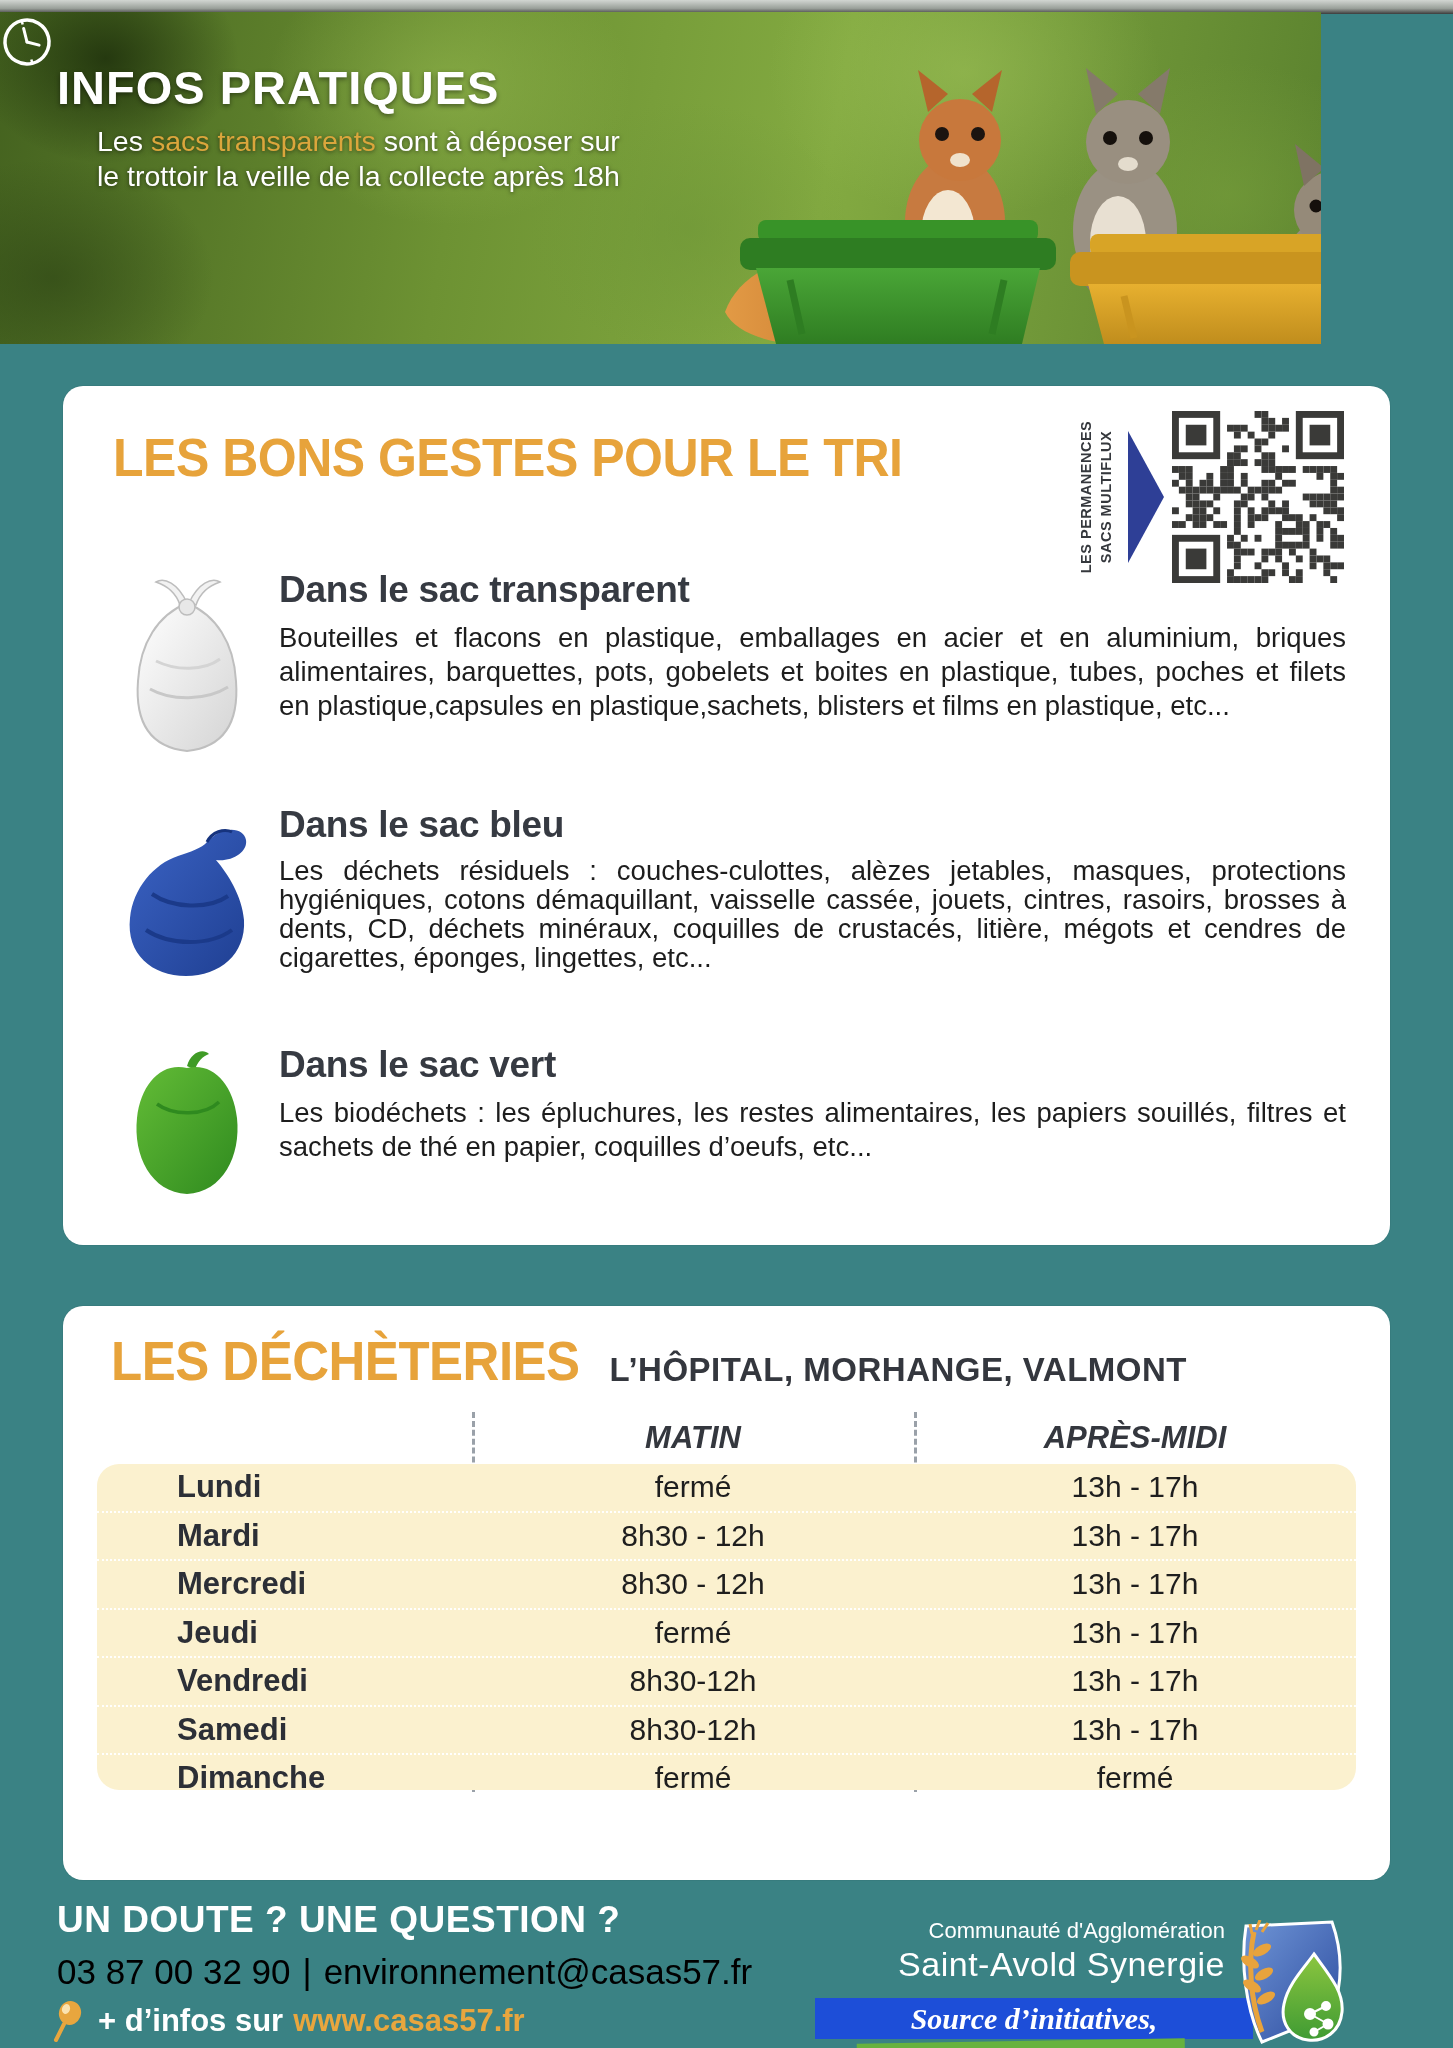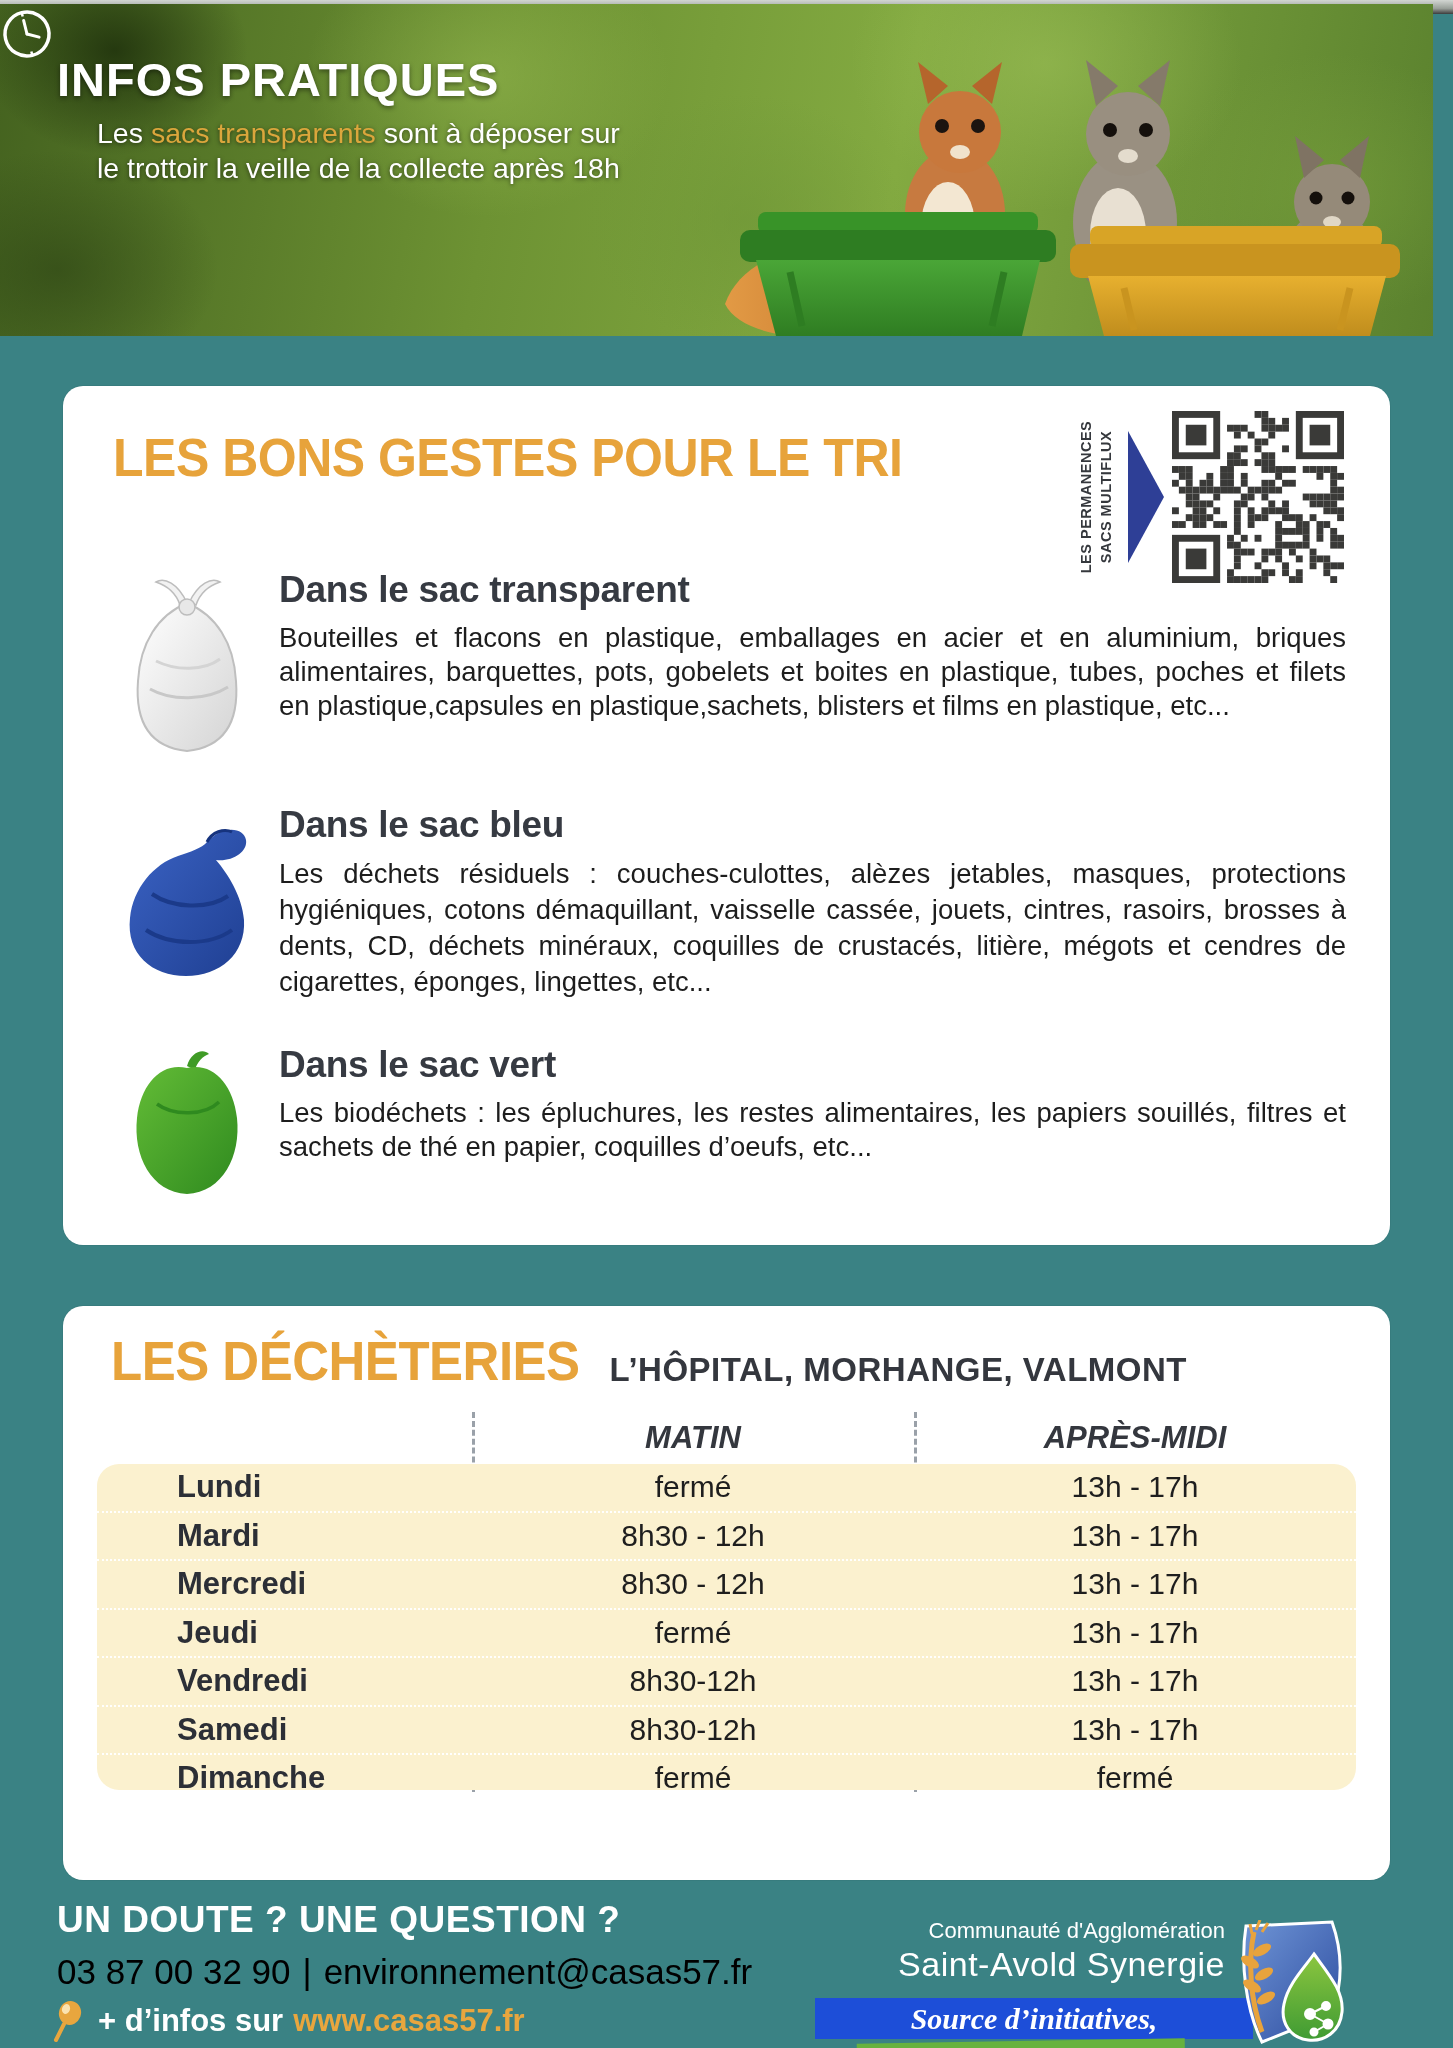"INFOS PRATIQUES" #photo { top: 4px -> 12px; width: 1433px -> 1321px }
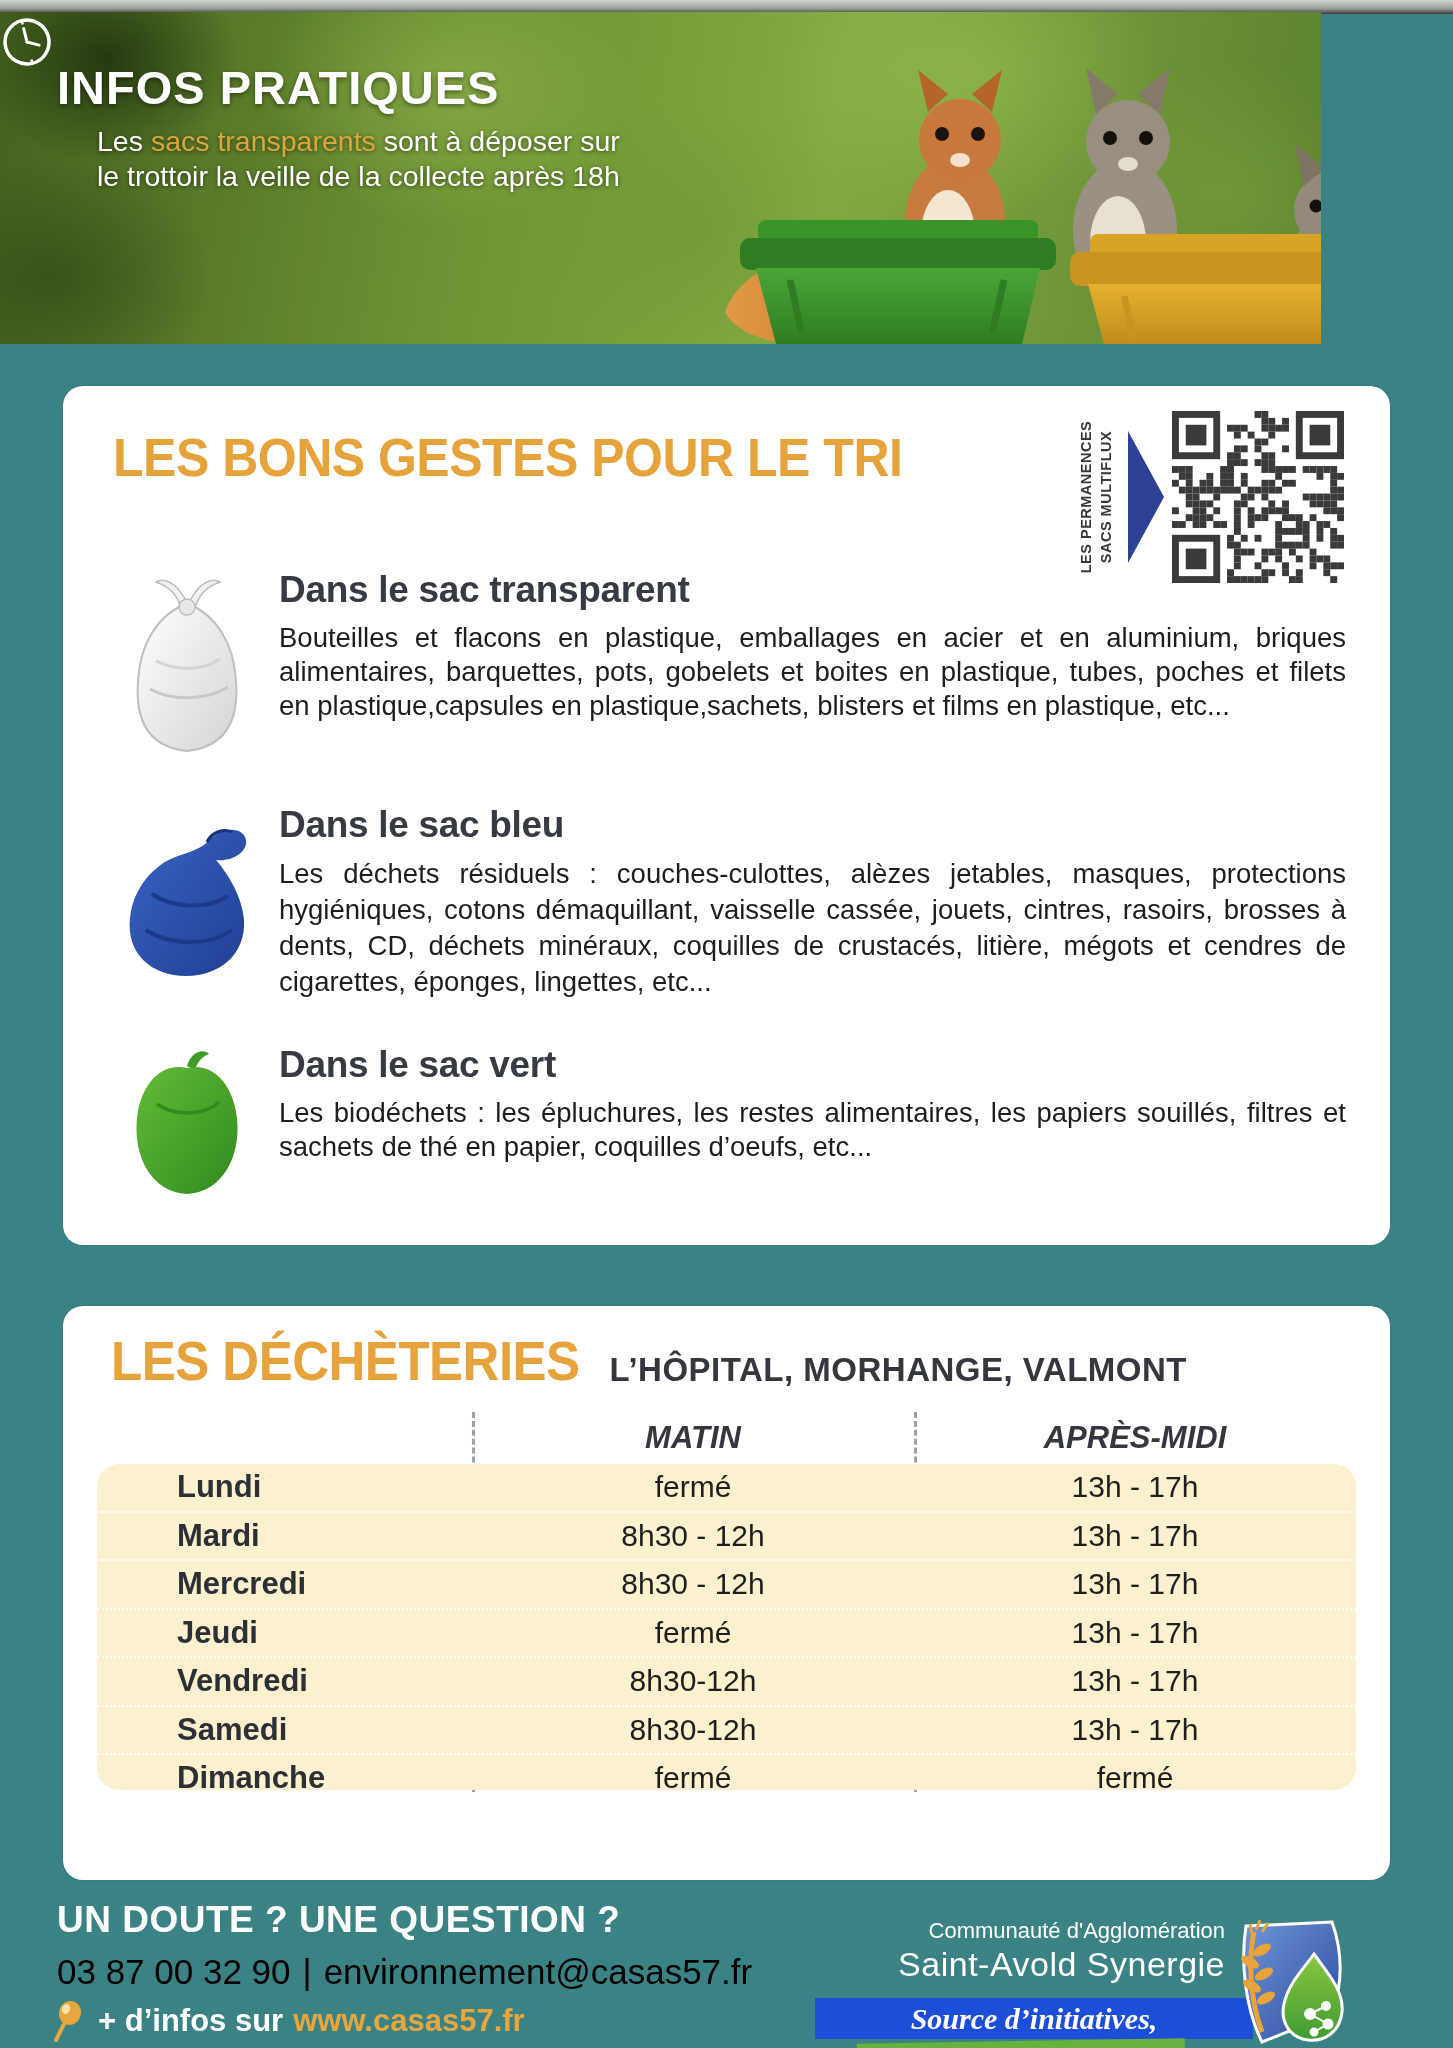"Les déchets résiduels :" #section-bleu .sec-body { line-height: 36px -> 29px }
